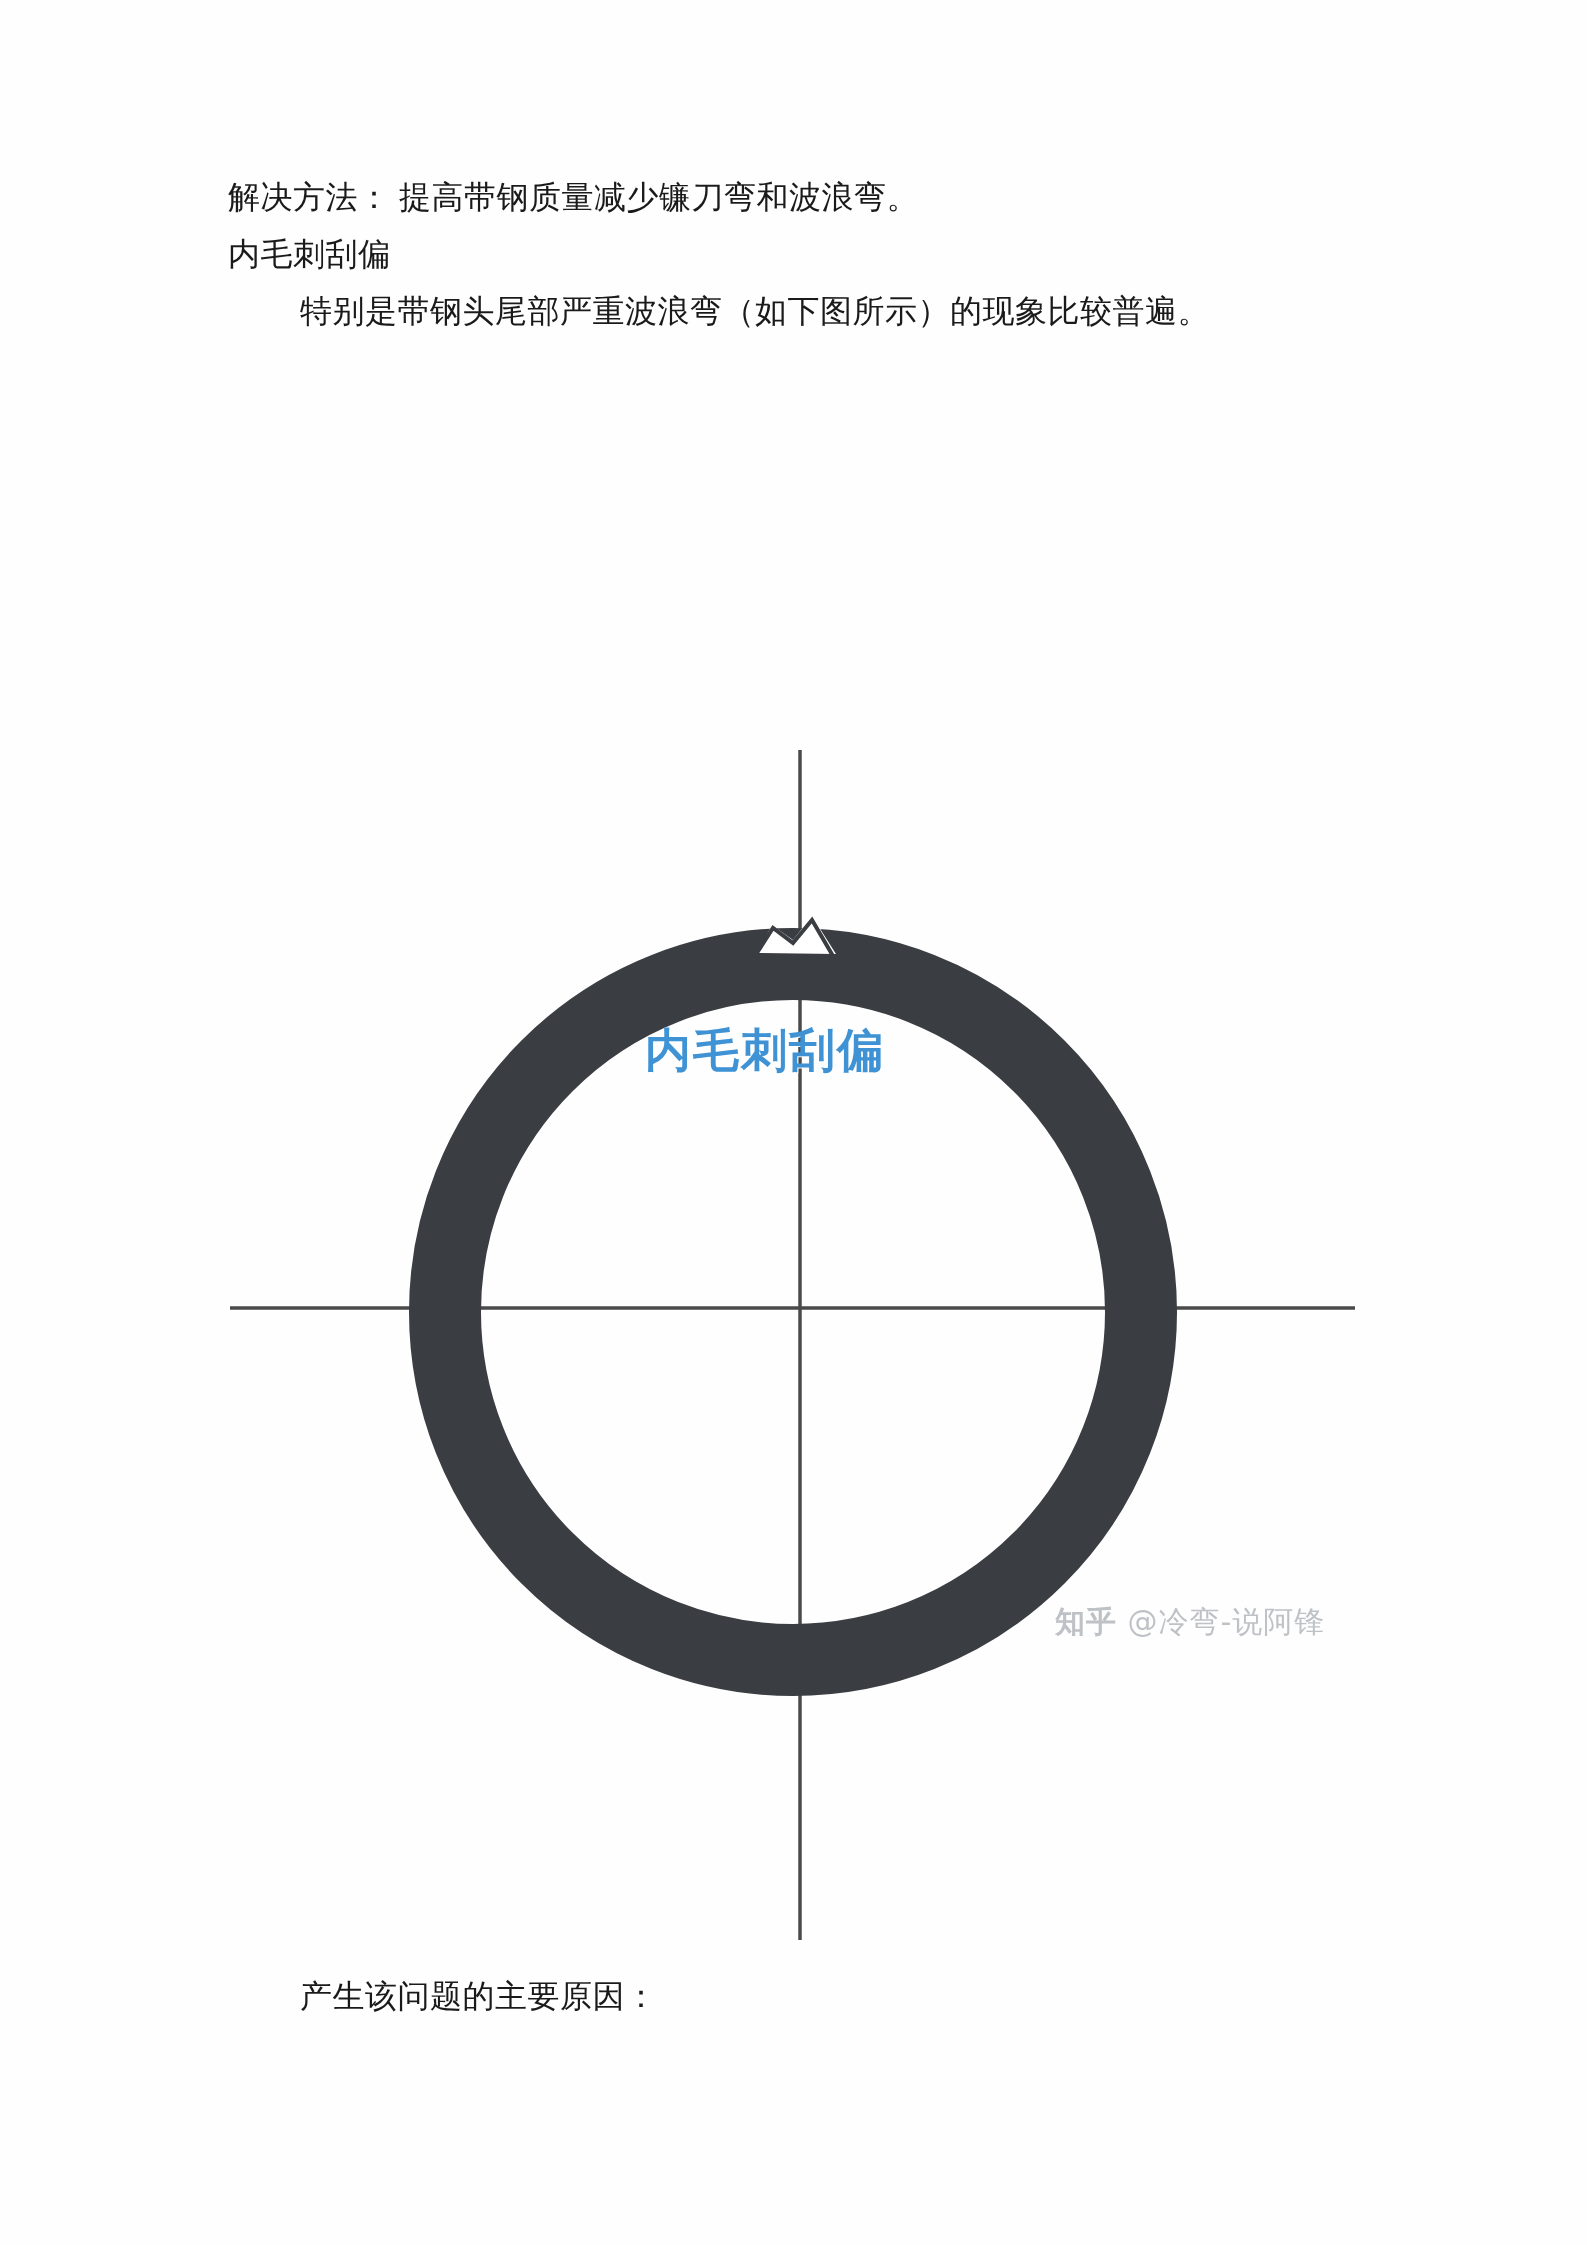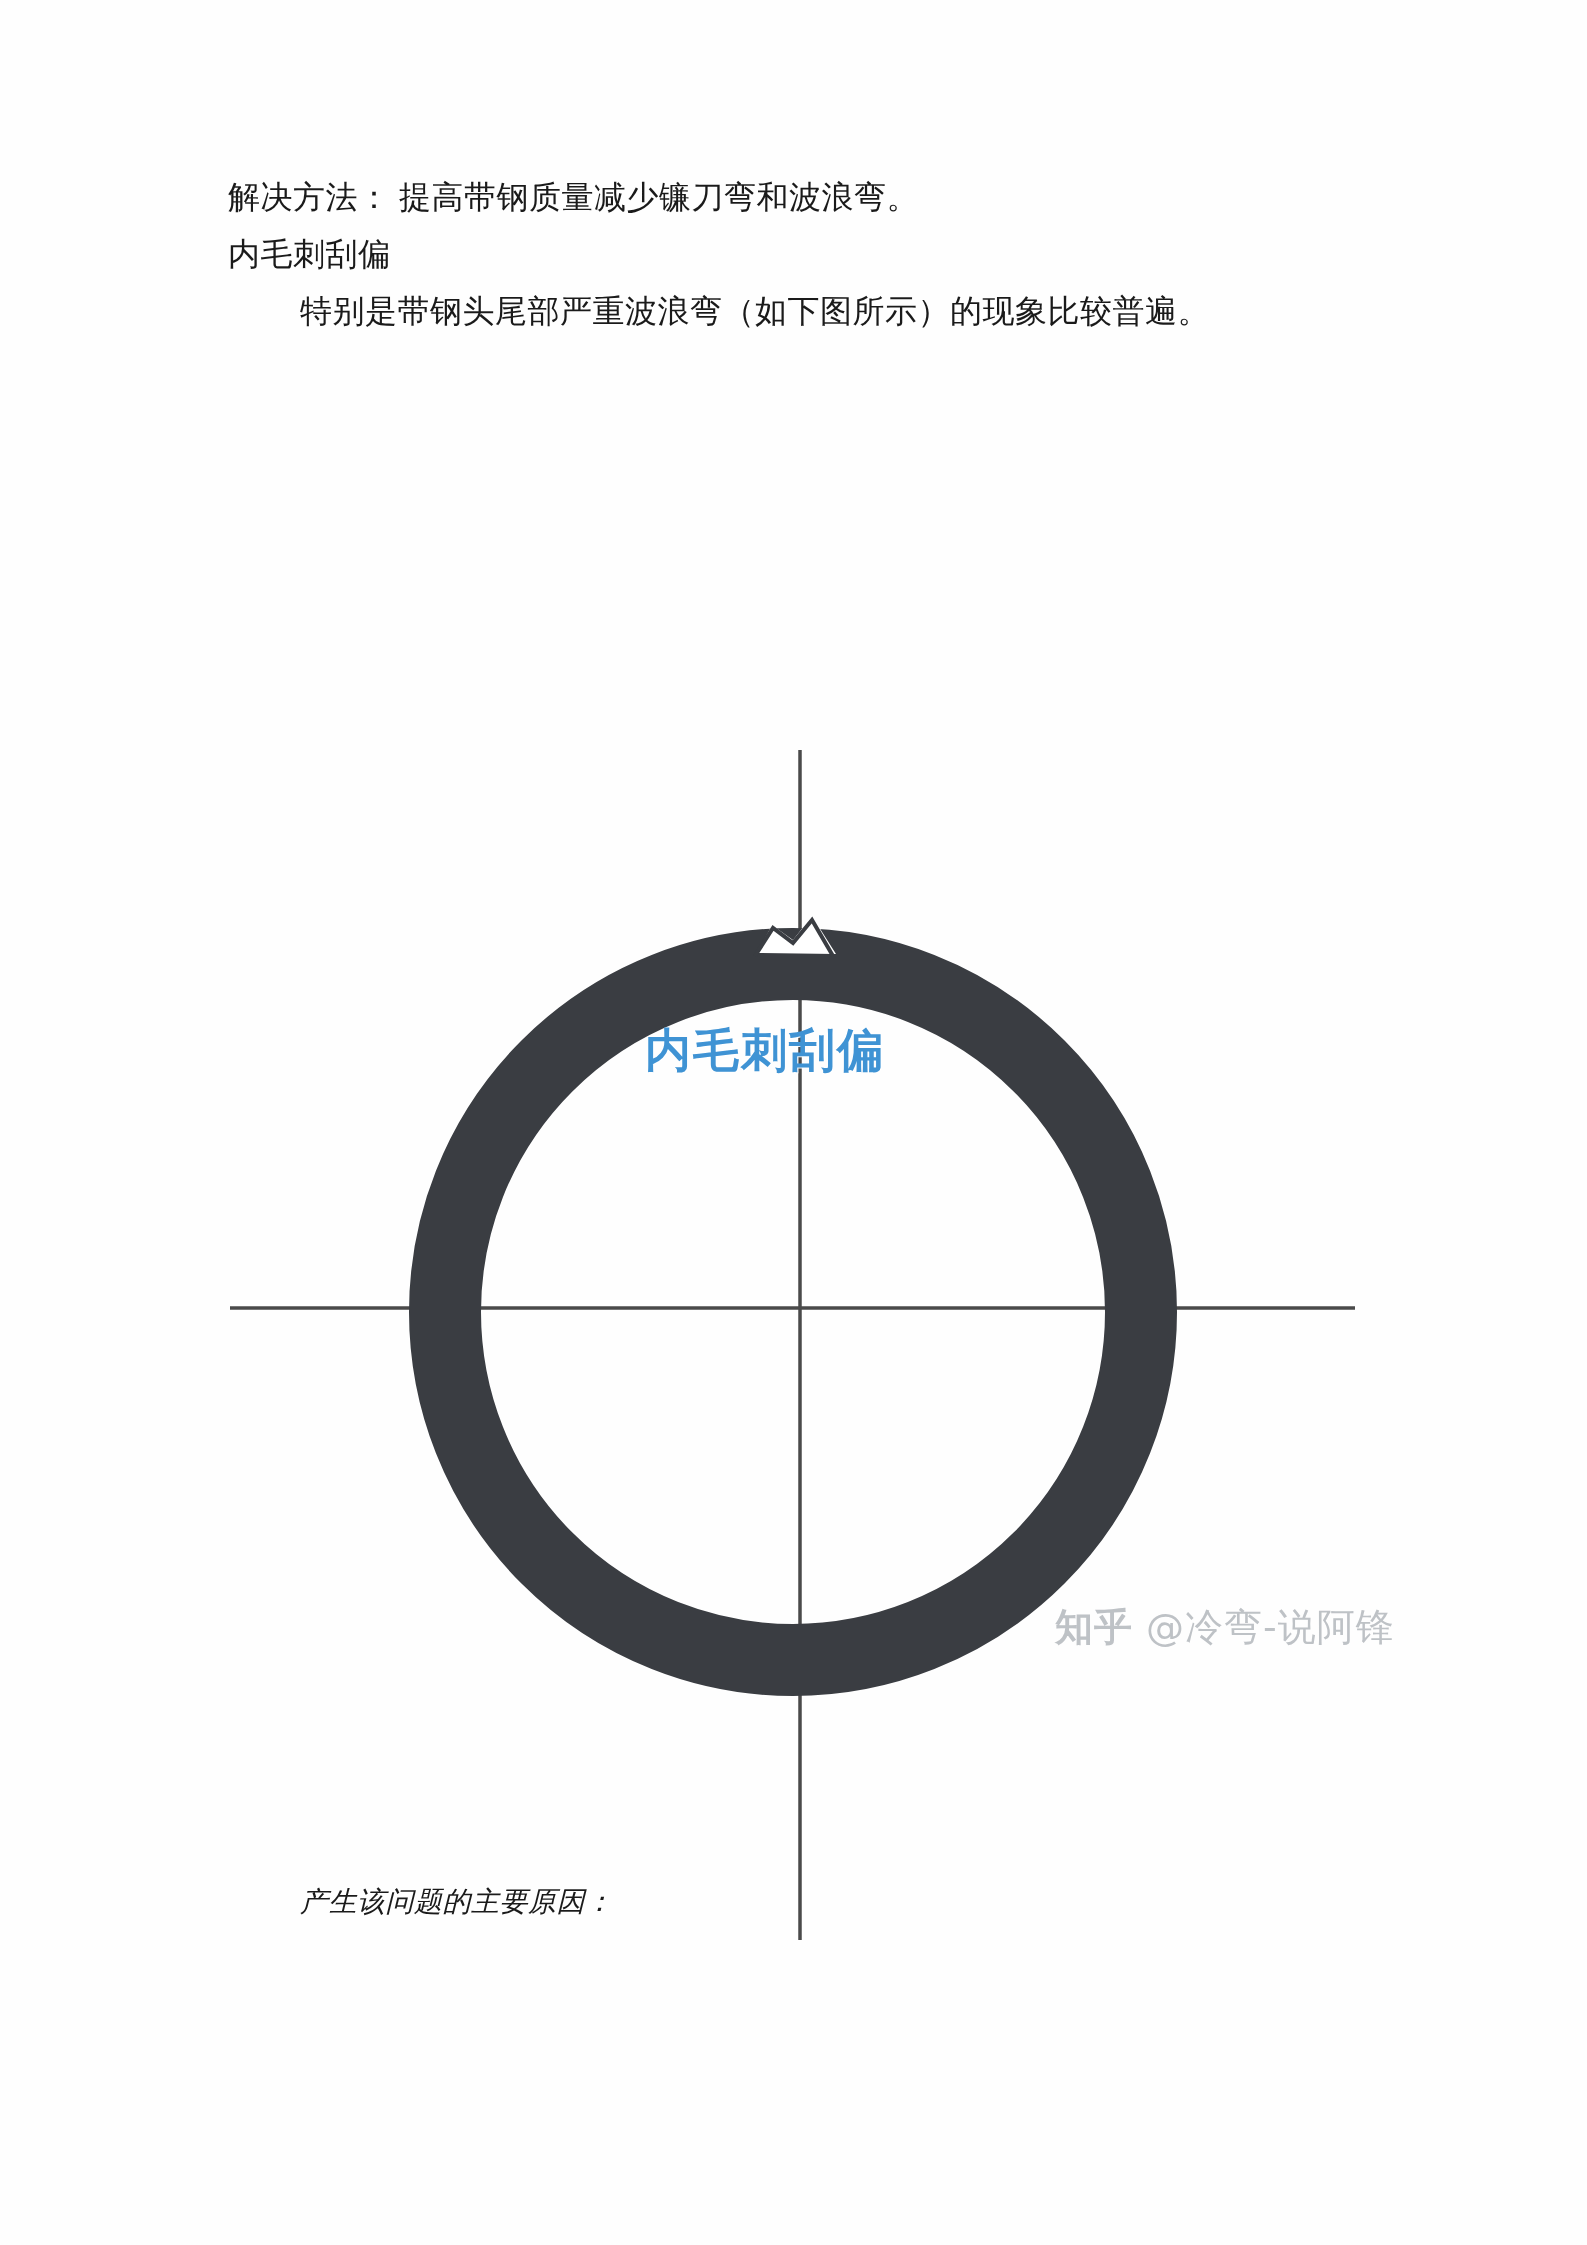"知乎 @冷弯-说阿锋" .watermark { font-size: 38px -> 30px }
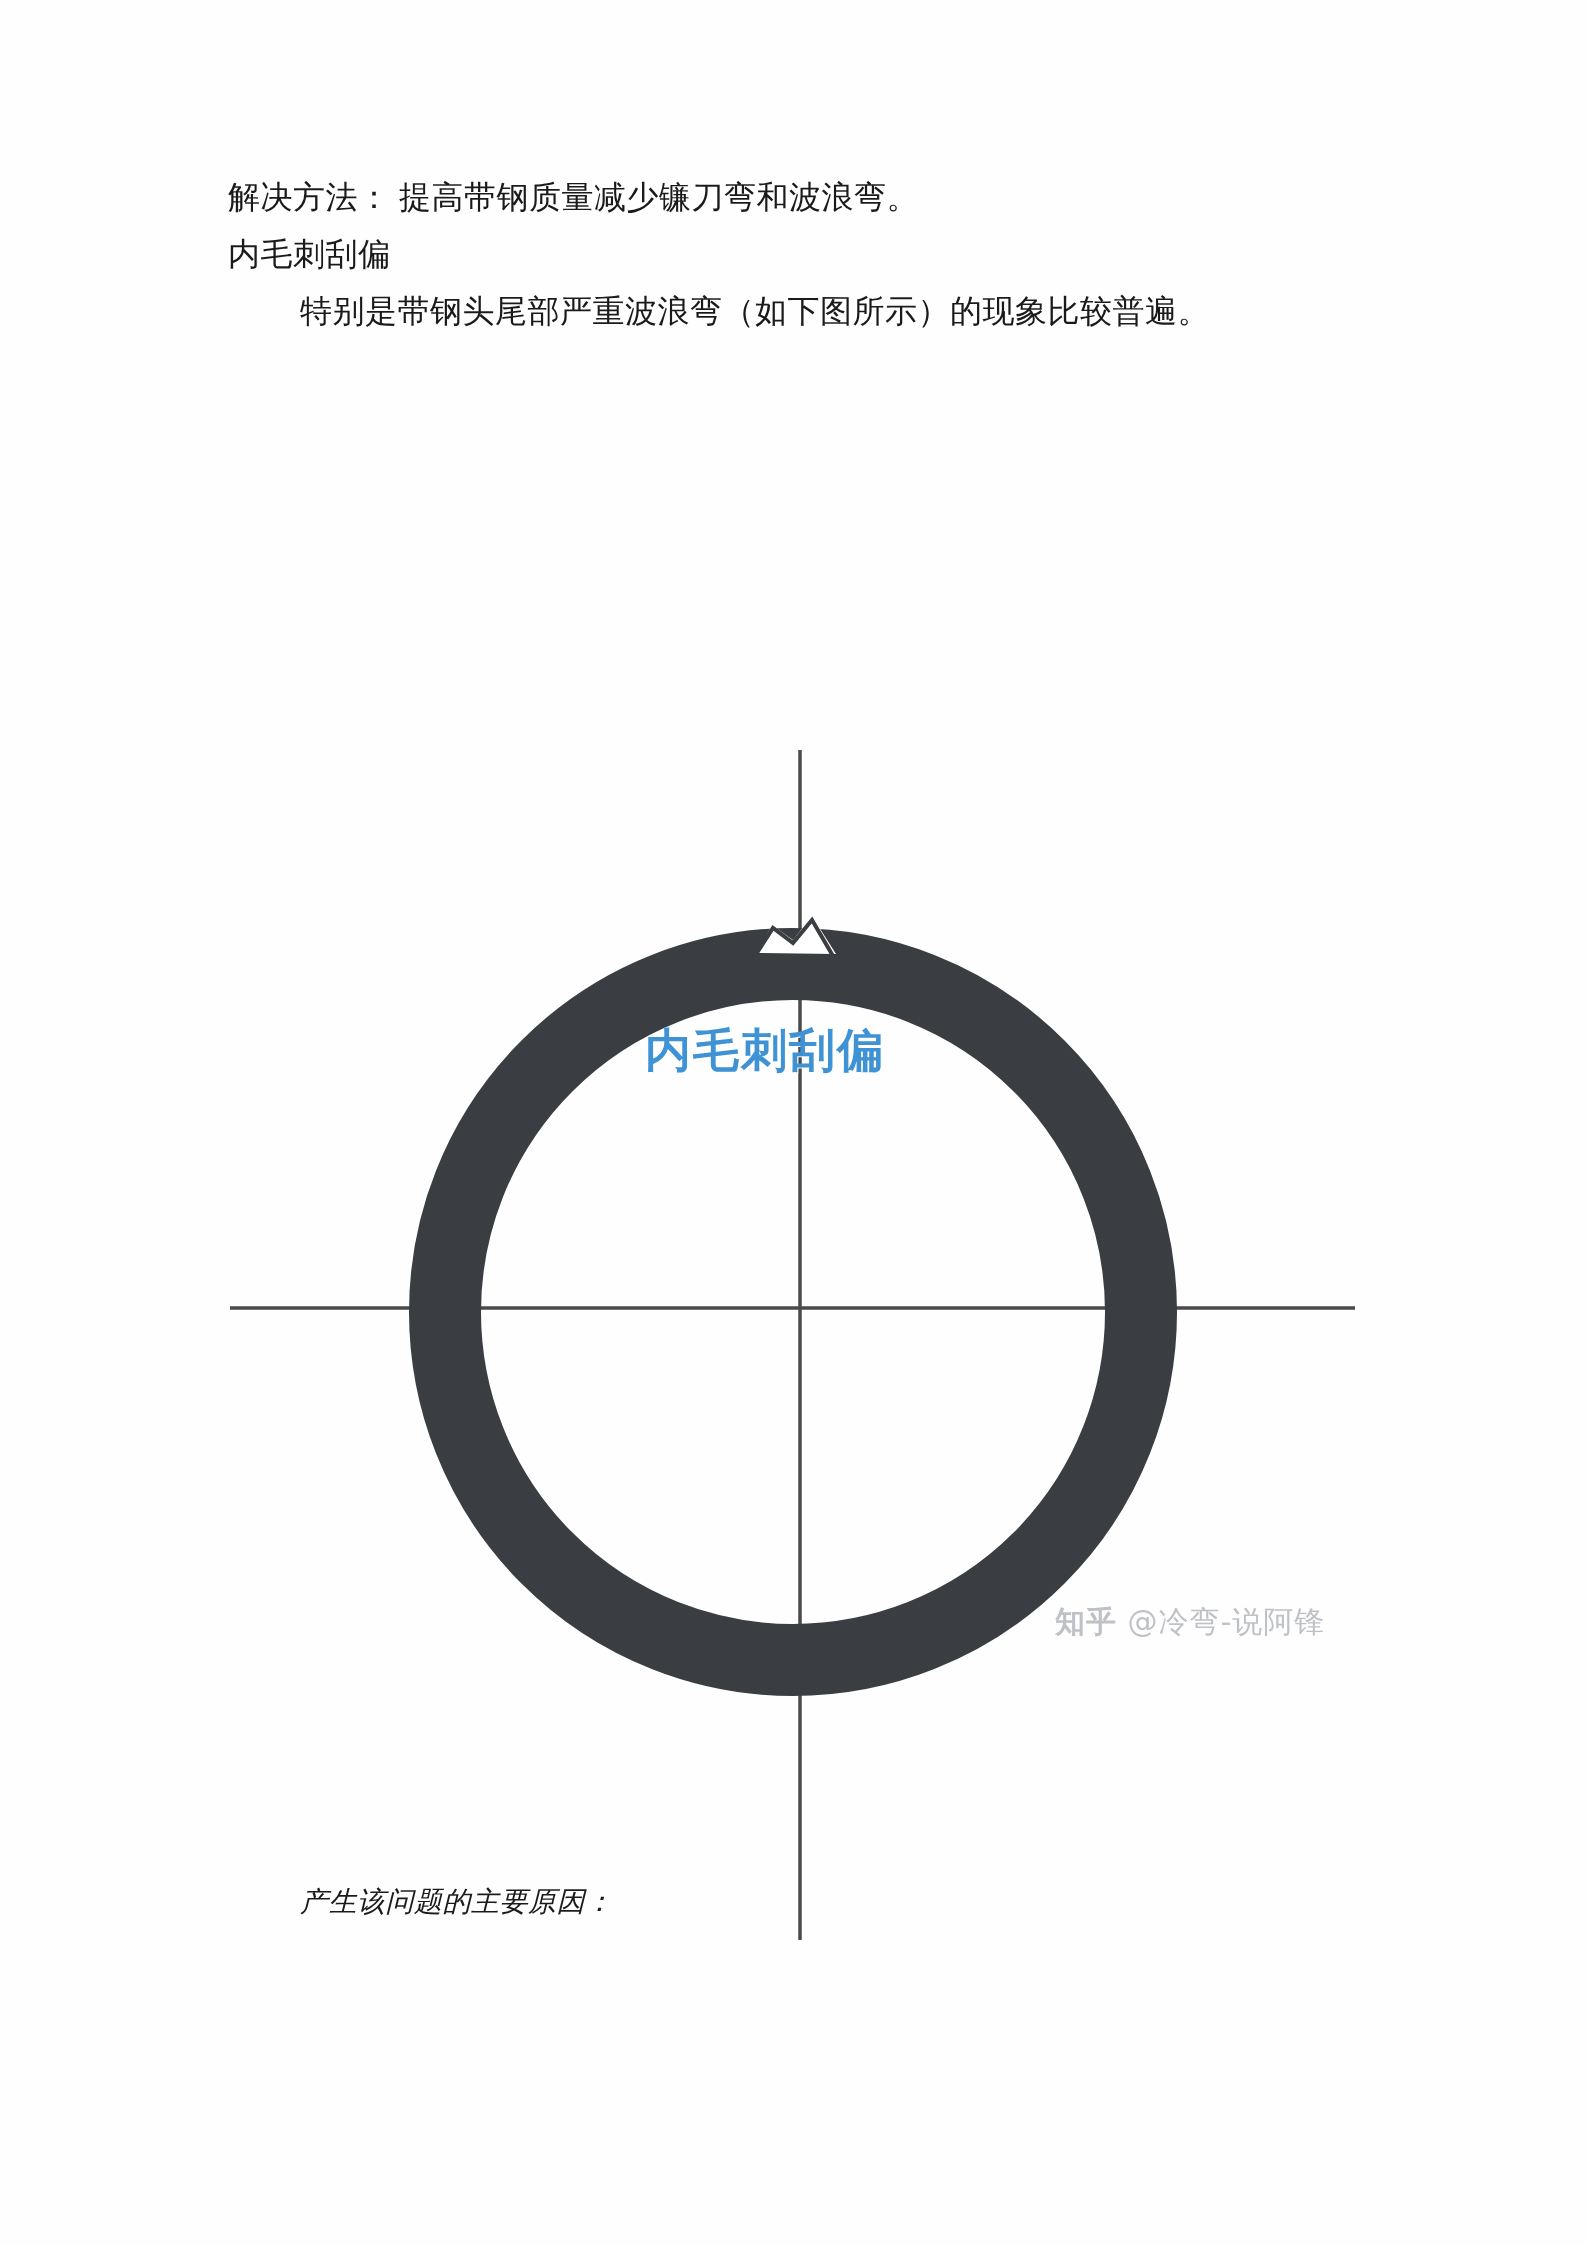"产生该问题的主要原因：" .footer-note { font-size: 28px -> 32px; font-style: italic -> none; top: 1883px -> 1975px }
